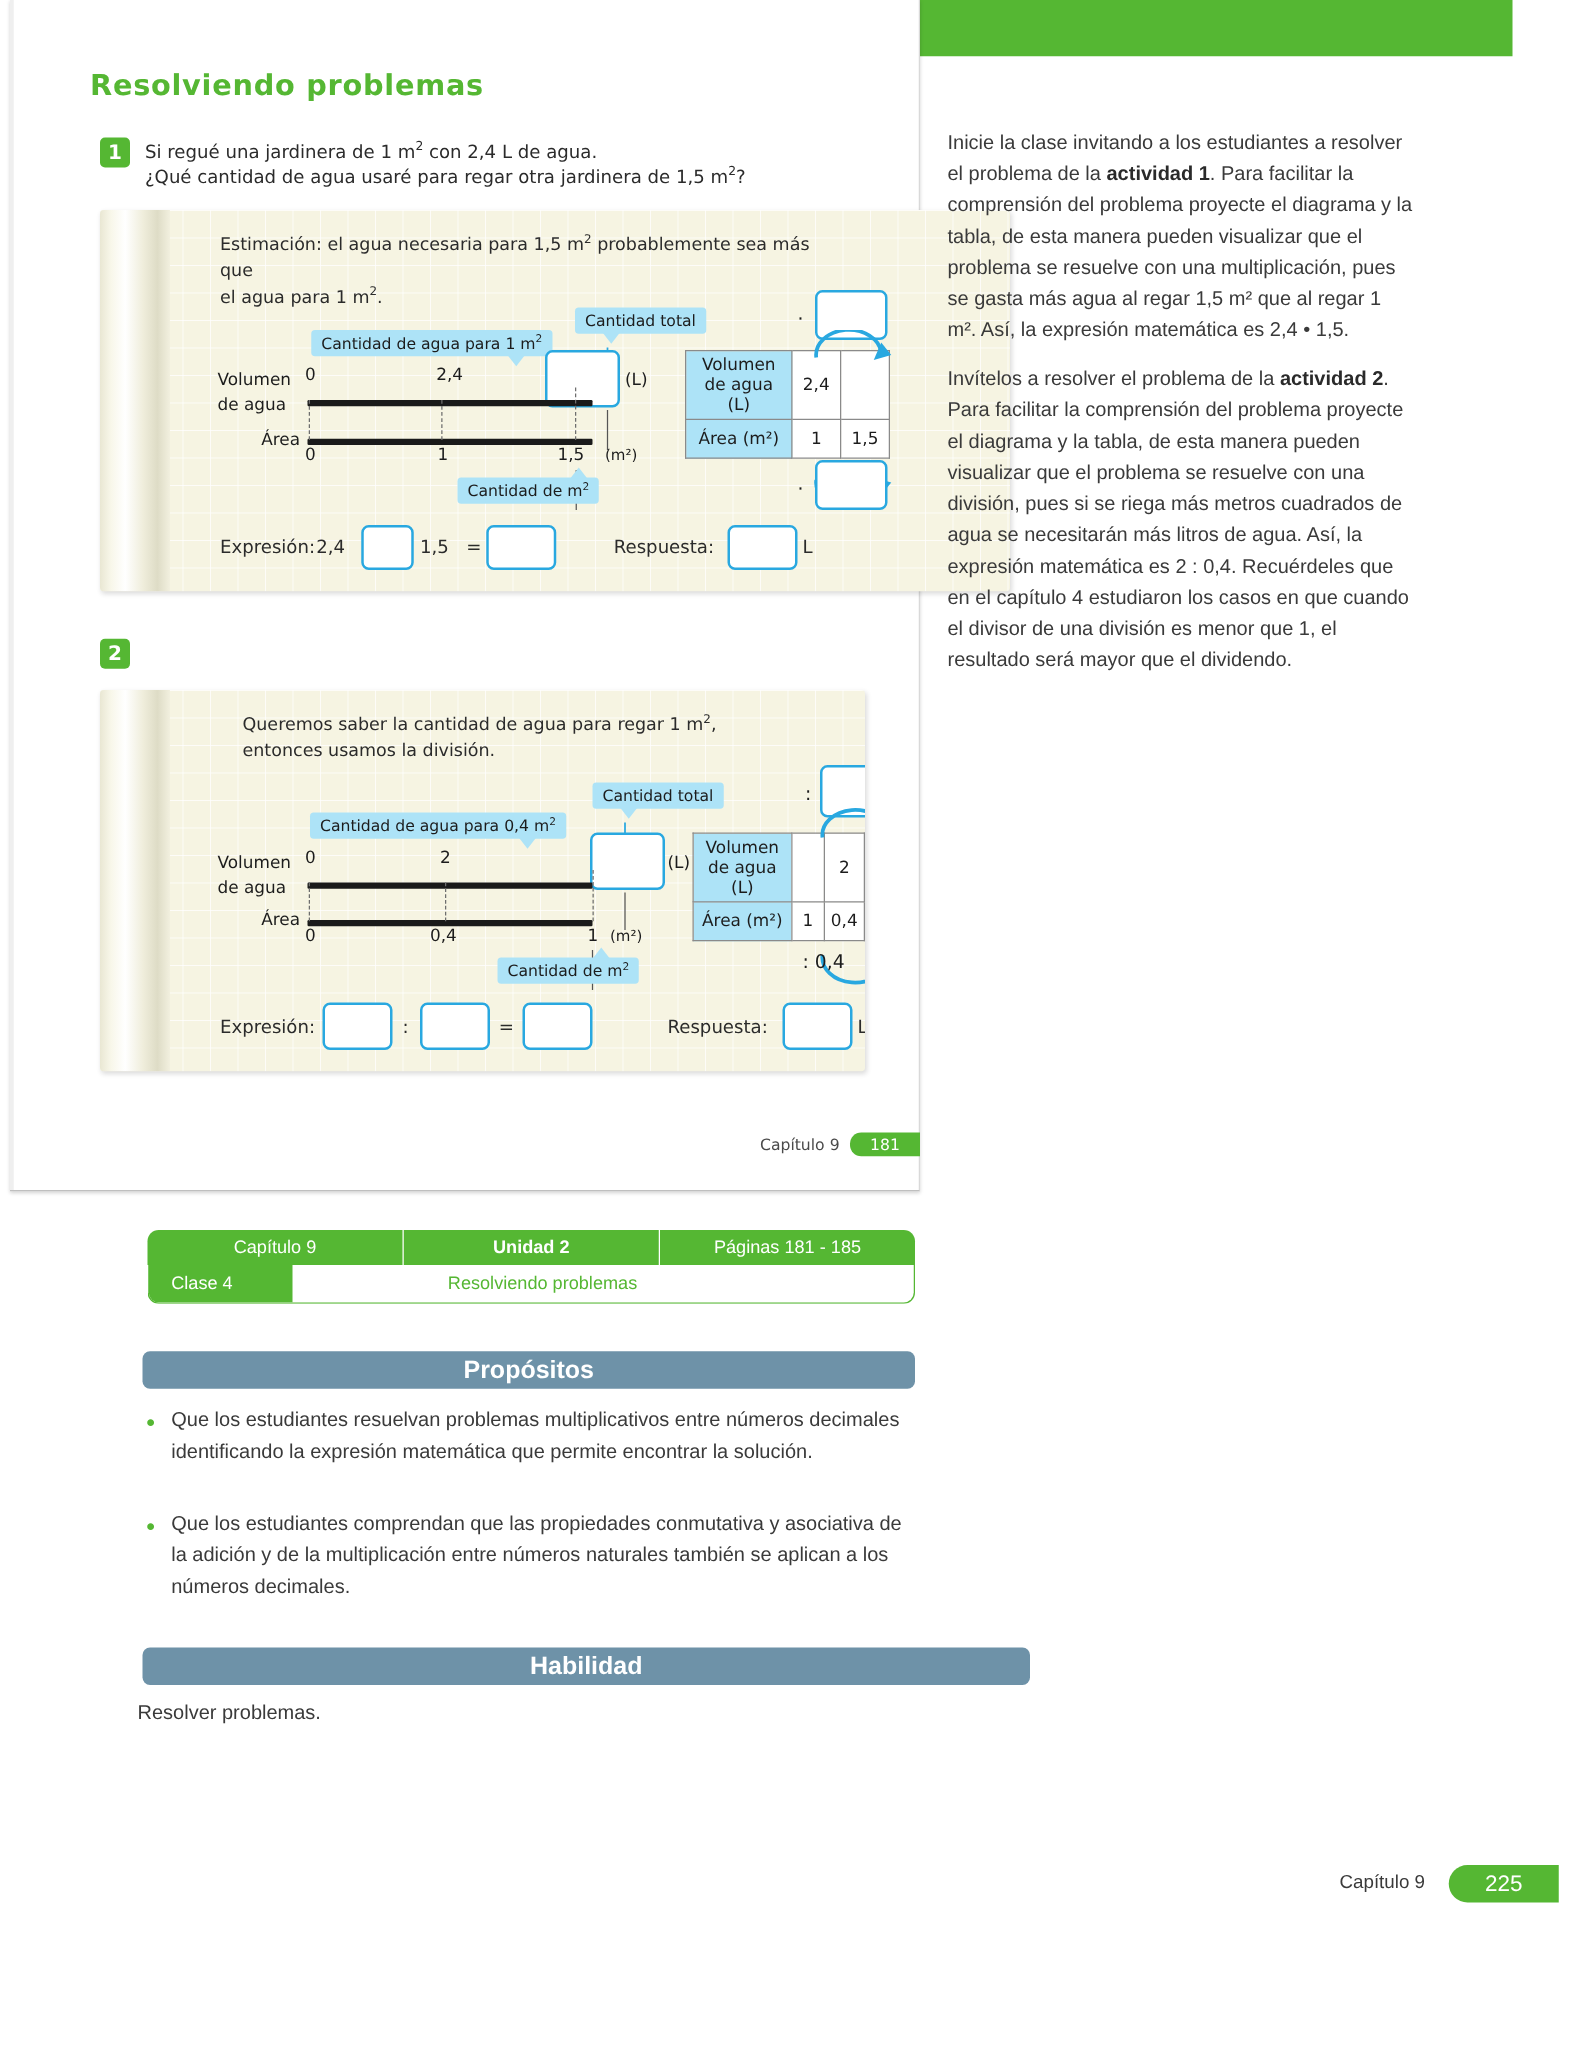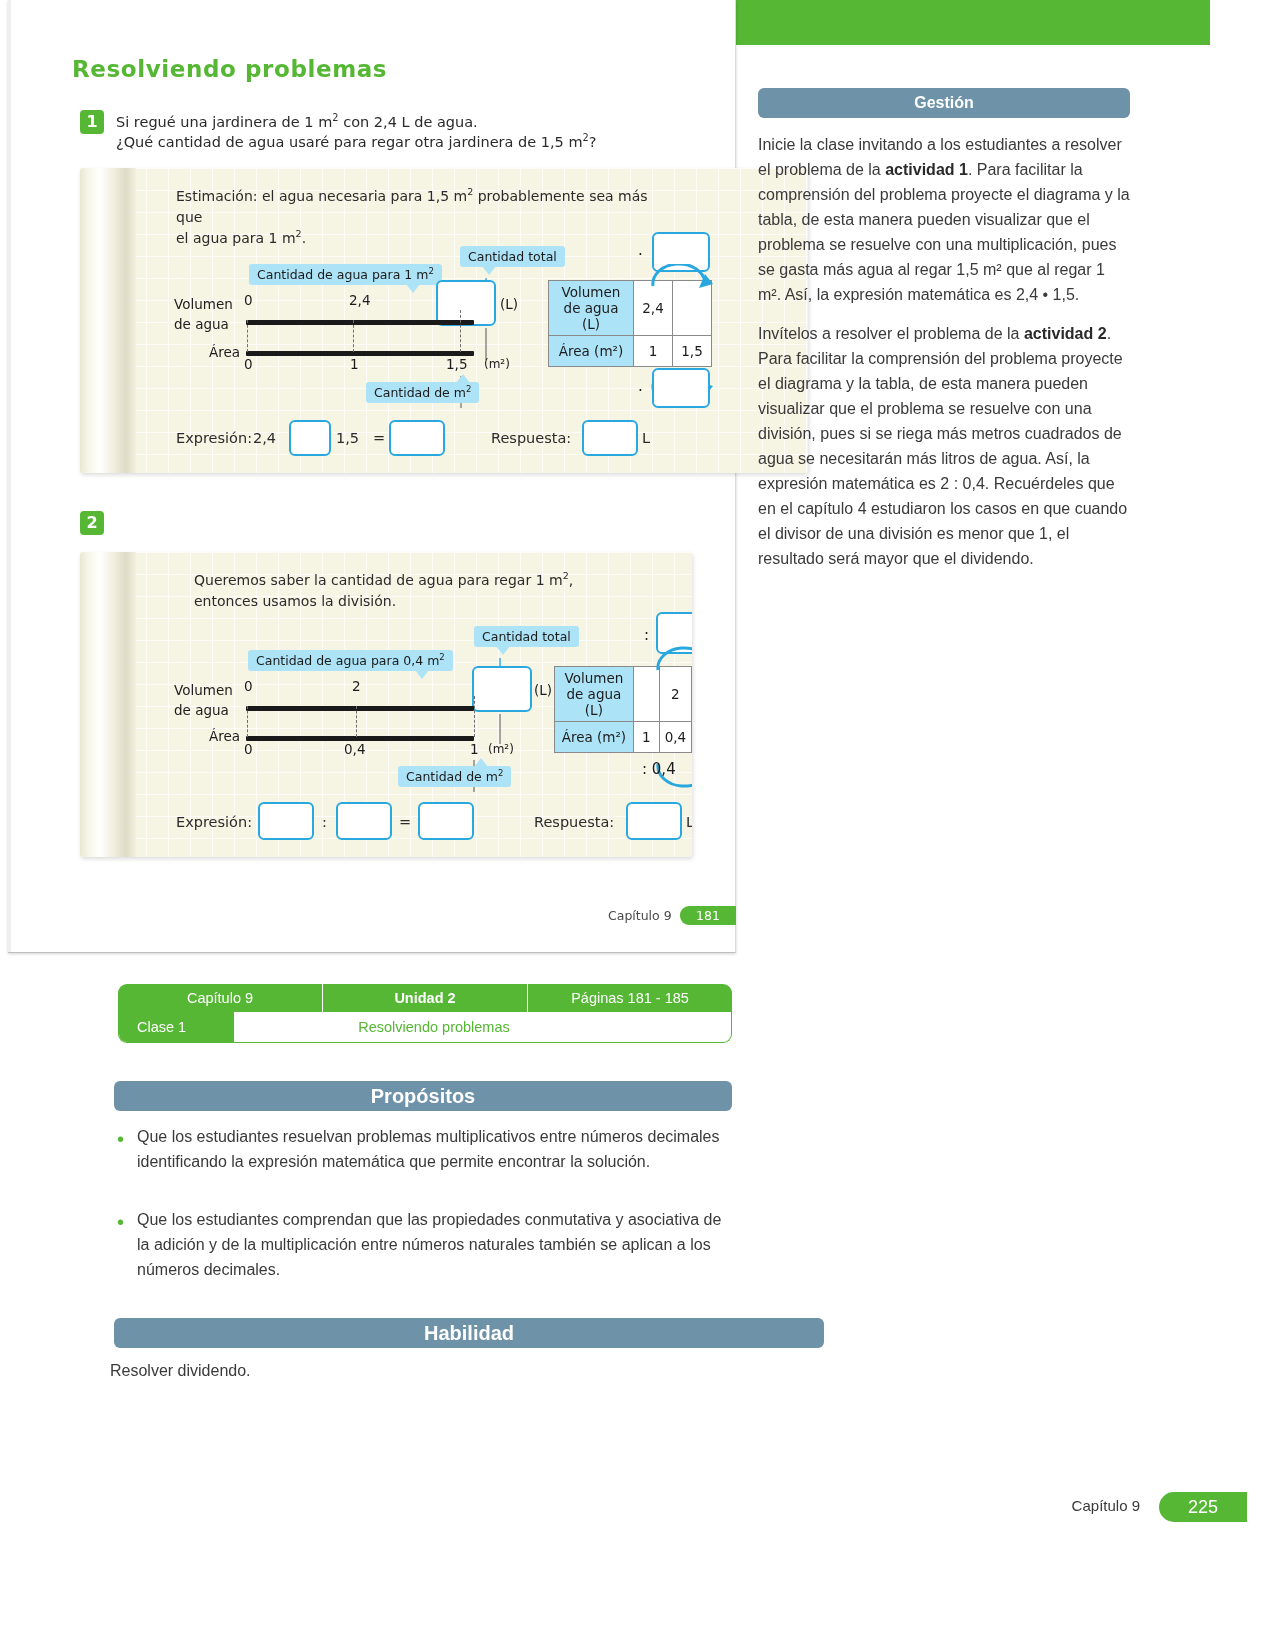"Gestión" div { html: <div>Gestión</div> -> none }
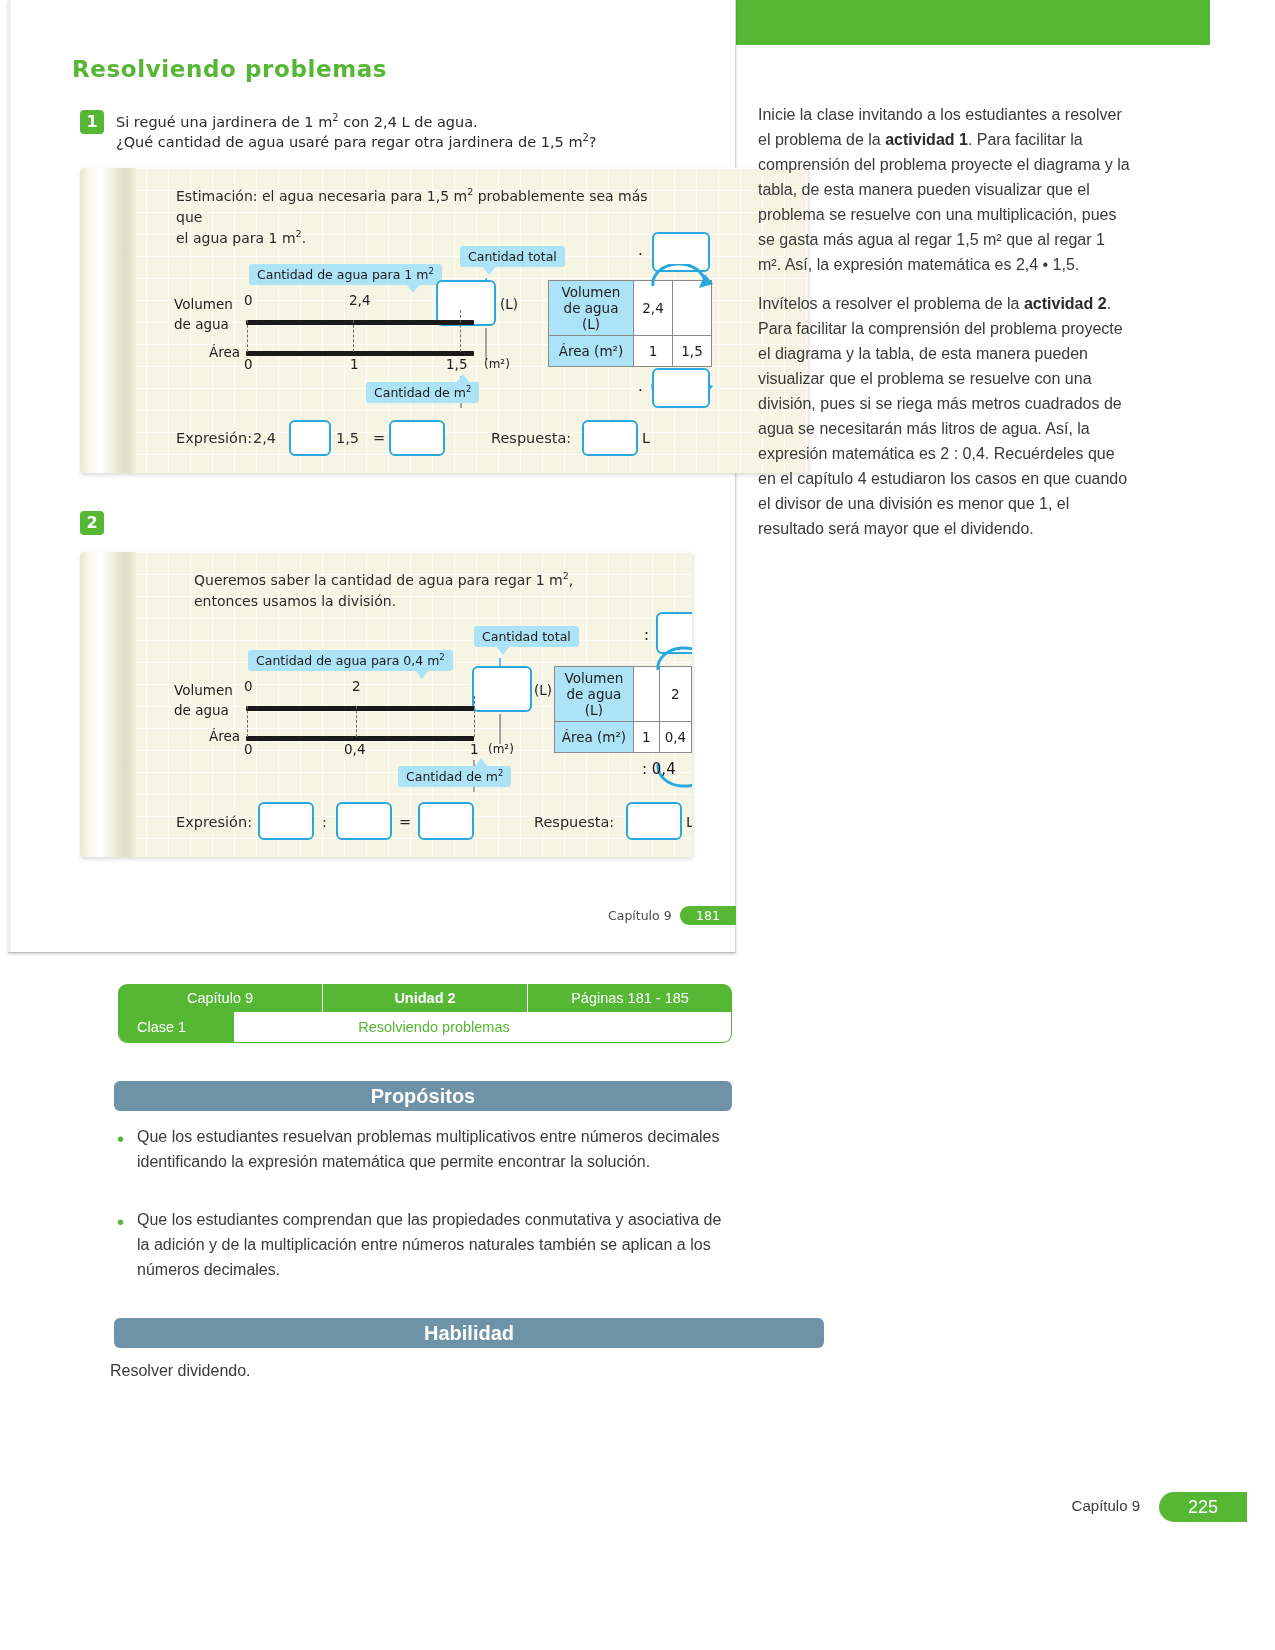"Clase 1" div.tagcell { text: 1 -> 4 }
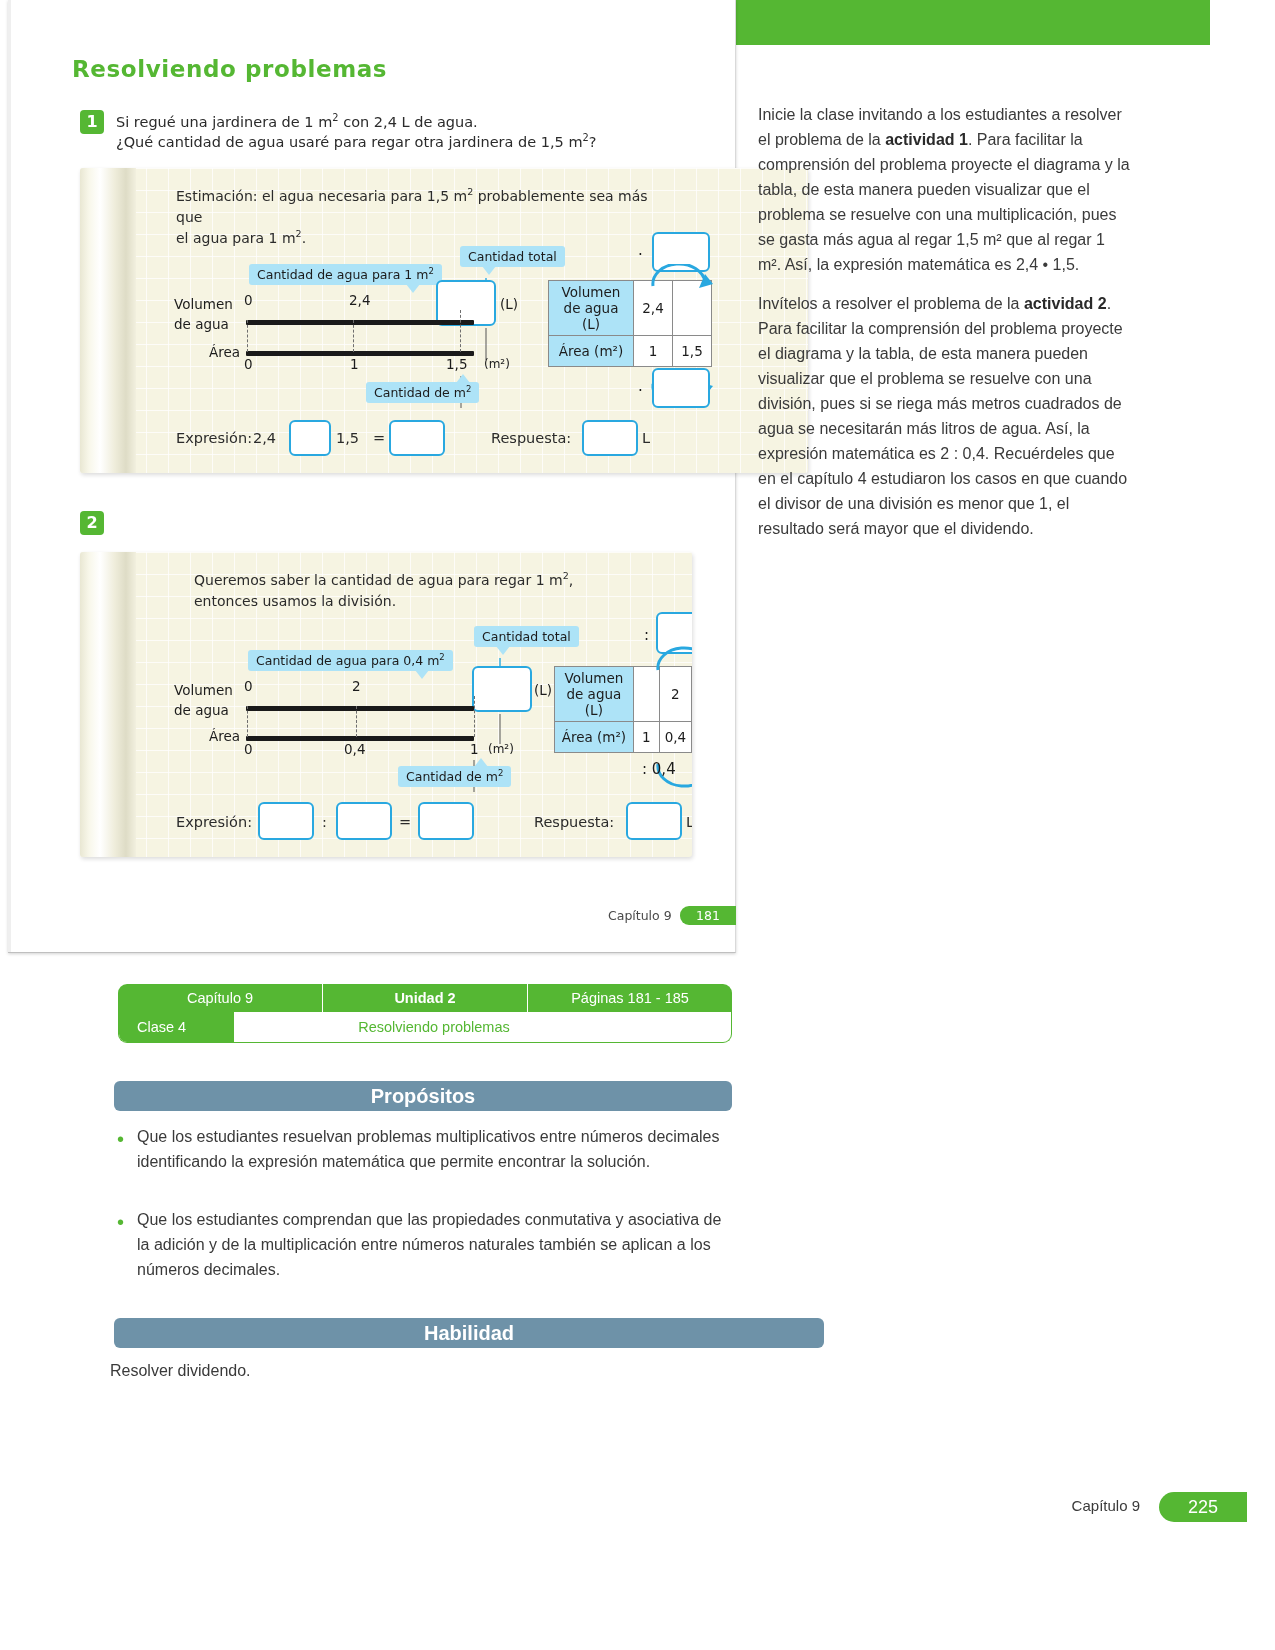"Resolver dividendo." div.body-text { text: dividendo -> problemas }
